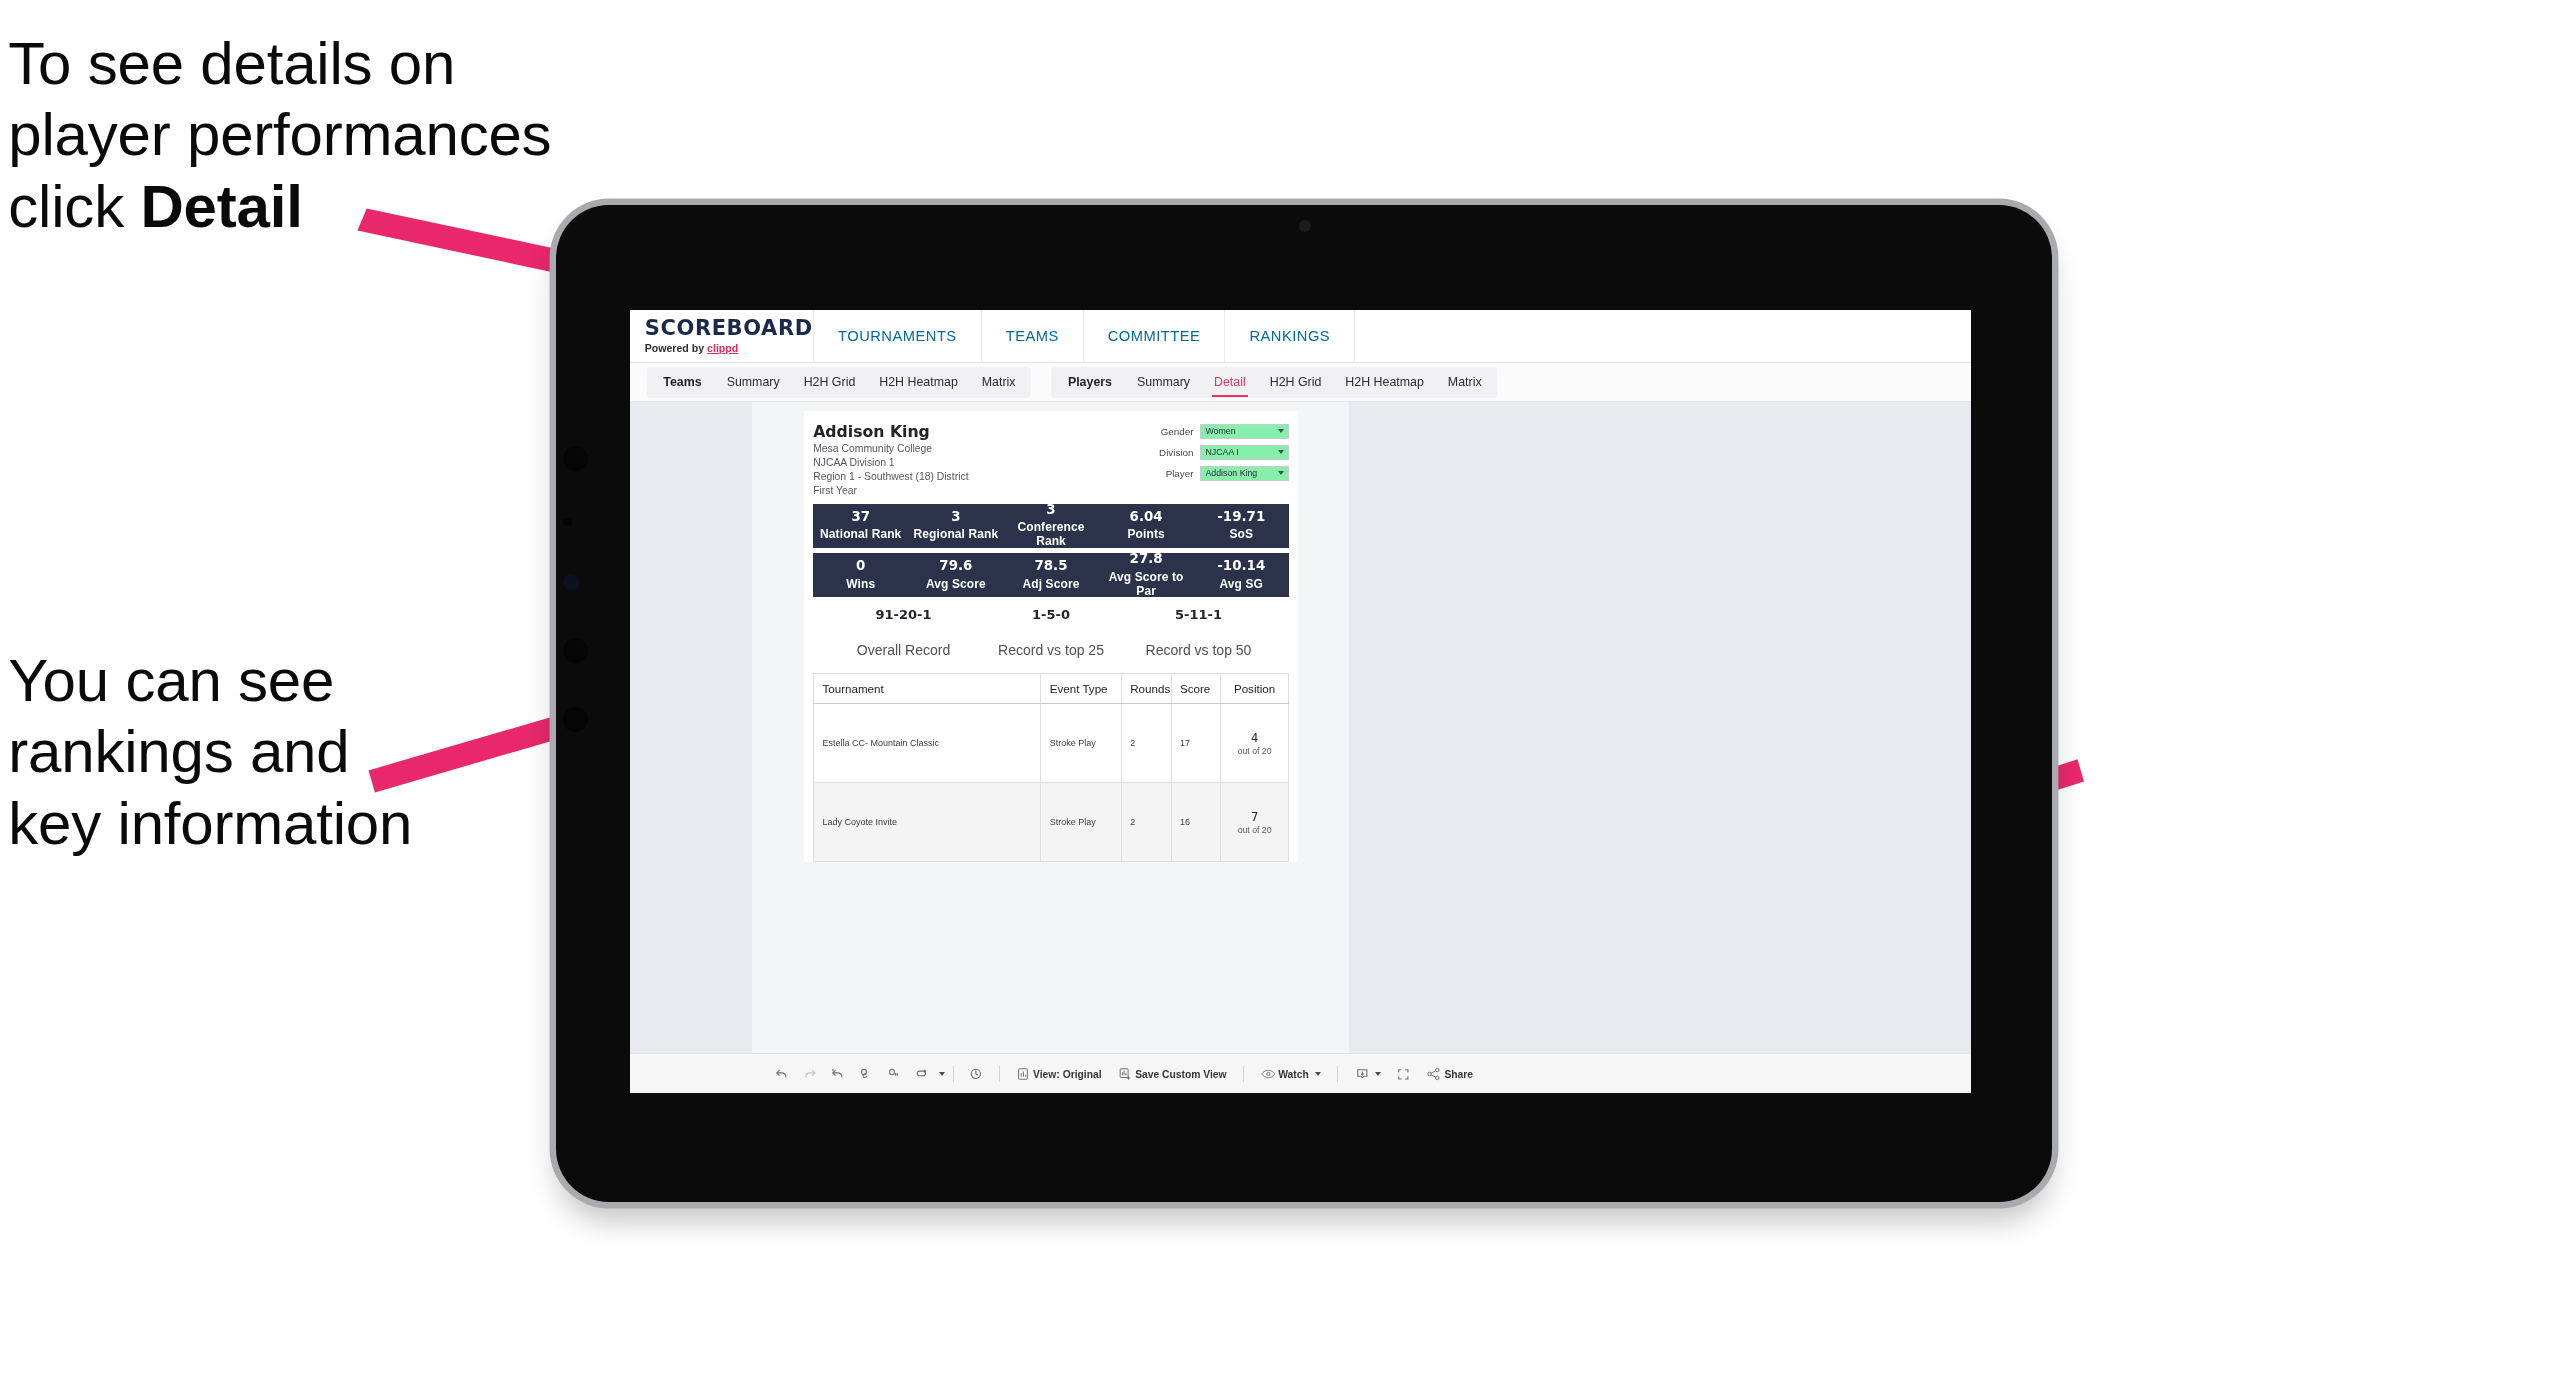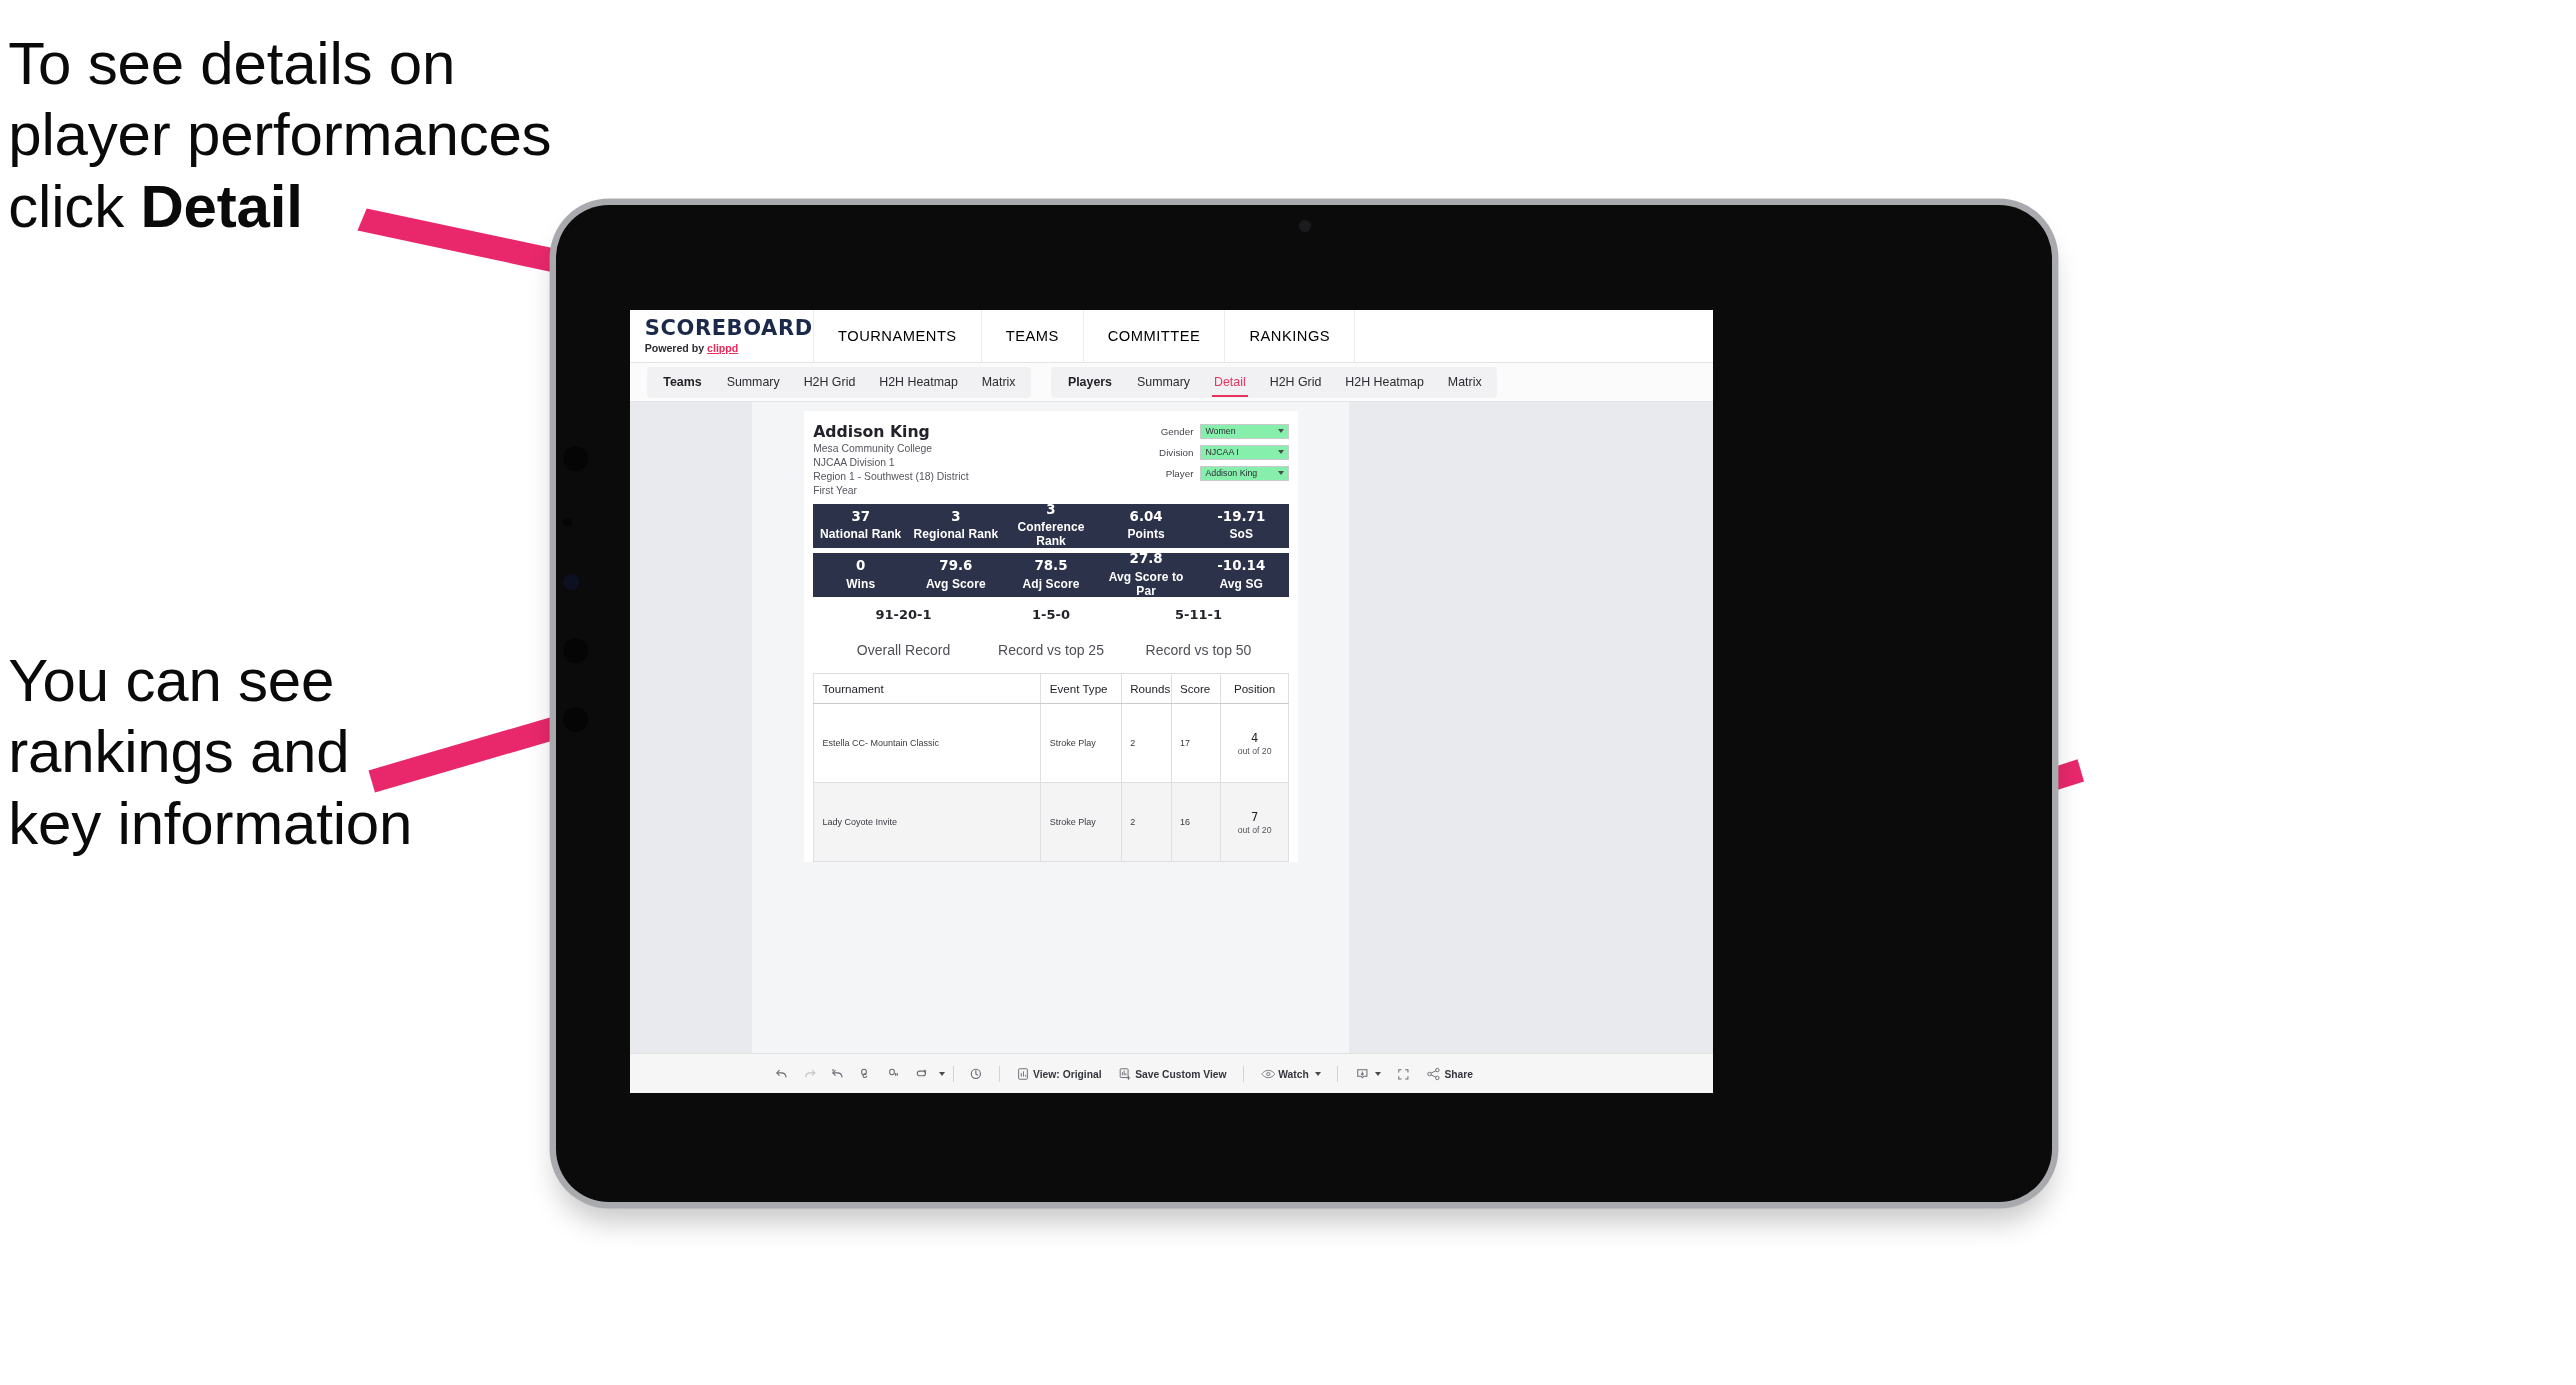"SCOREBOARD" #screen { width: 1083px -> 1341px }
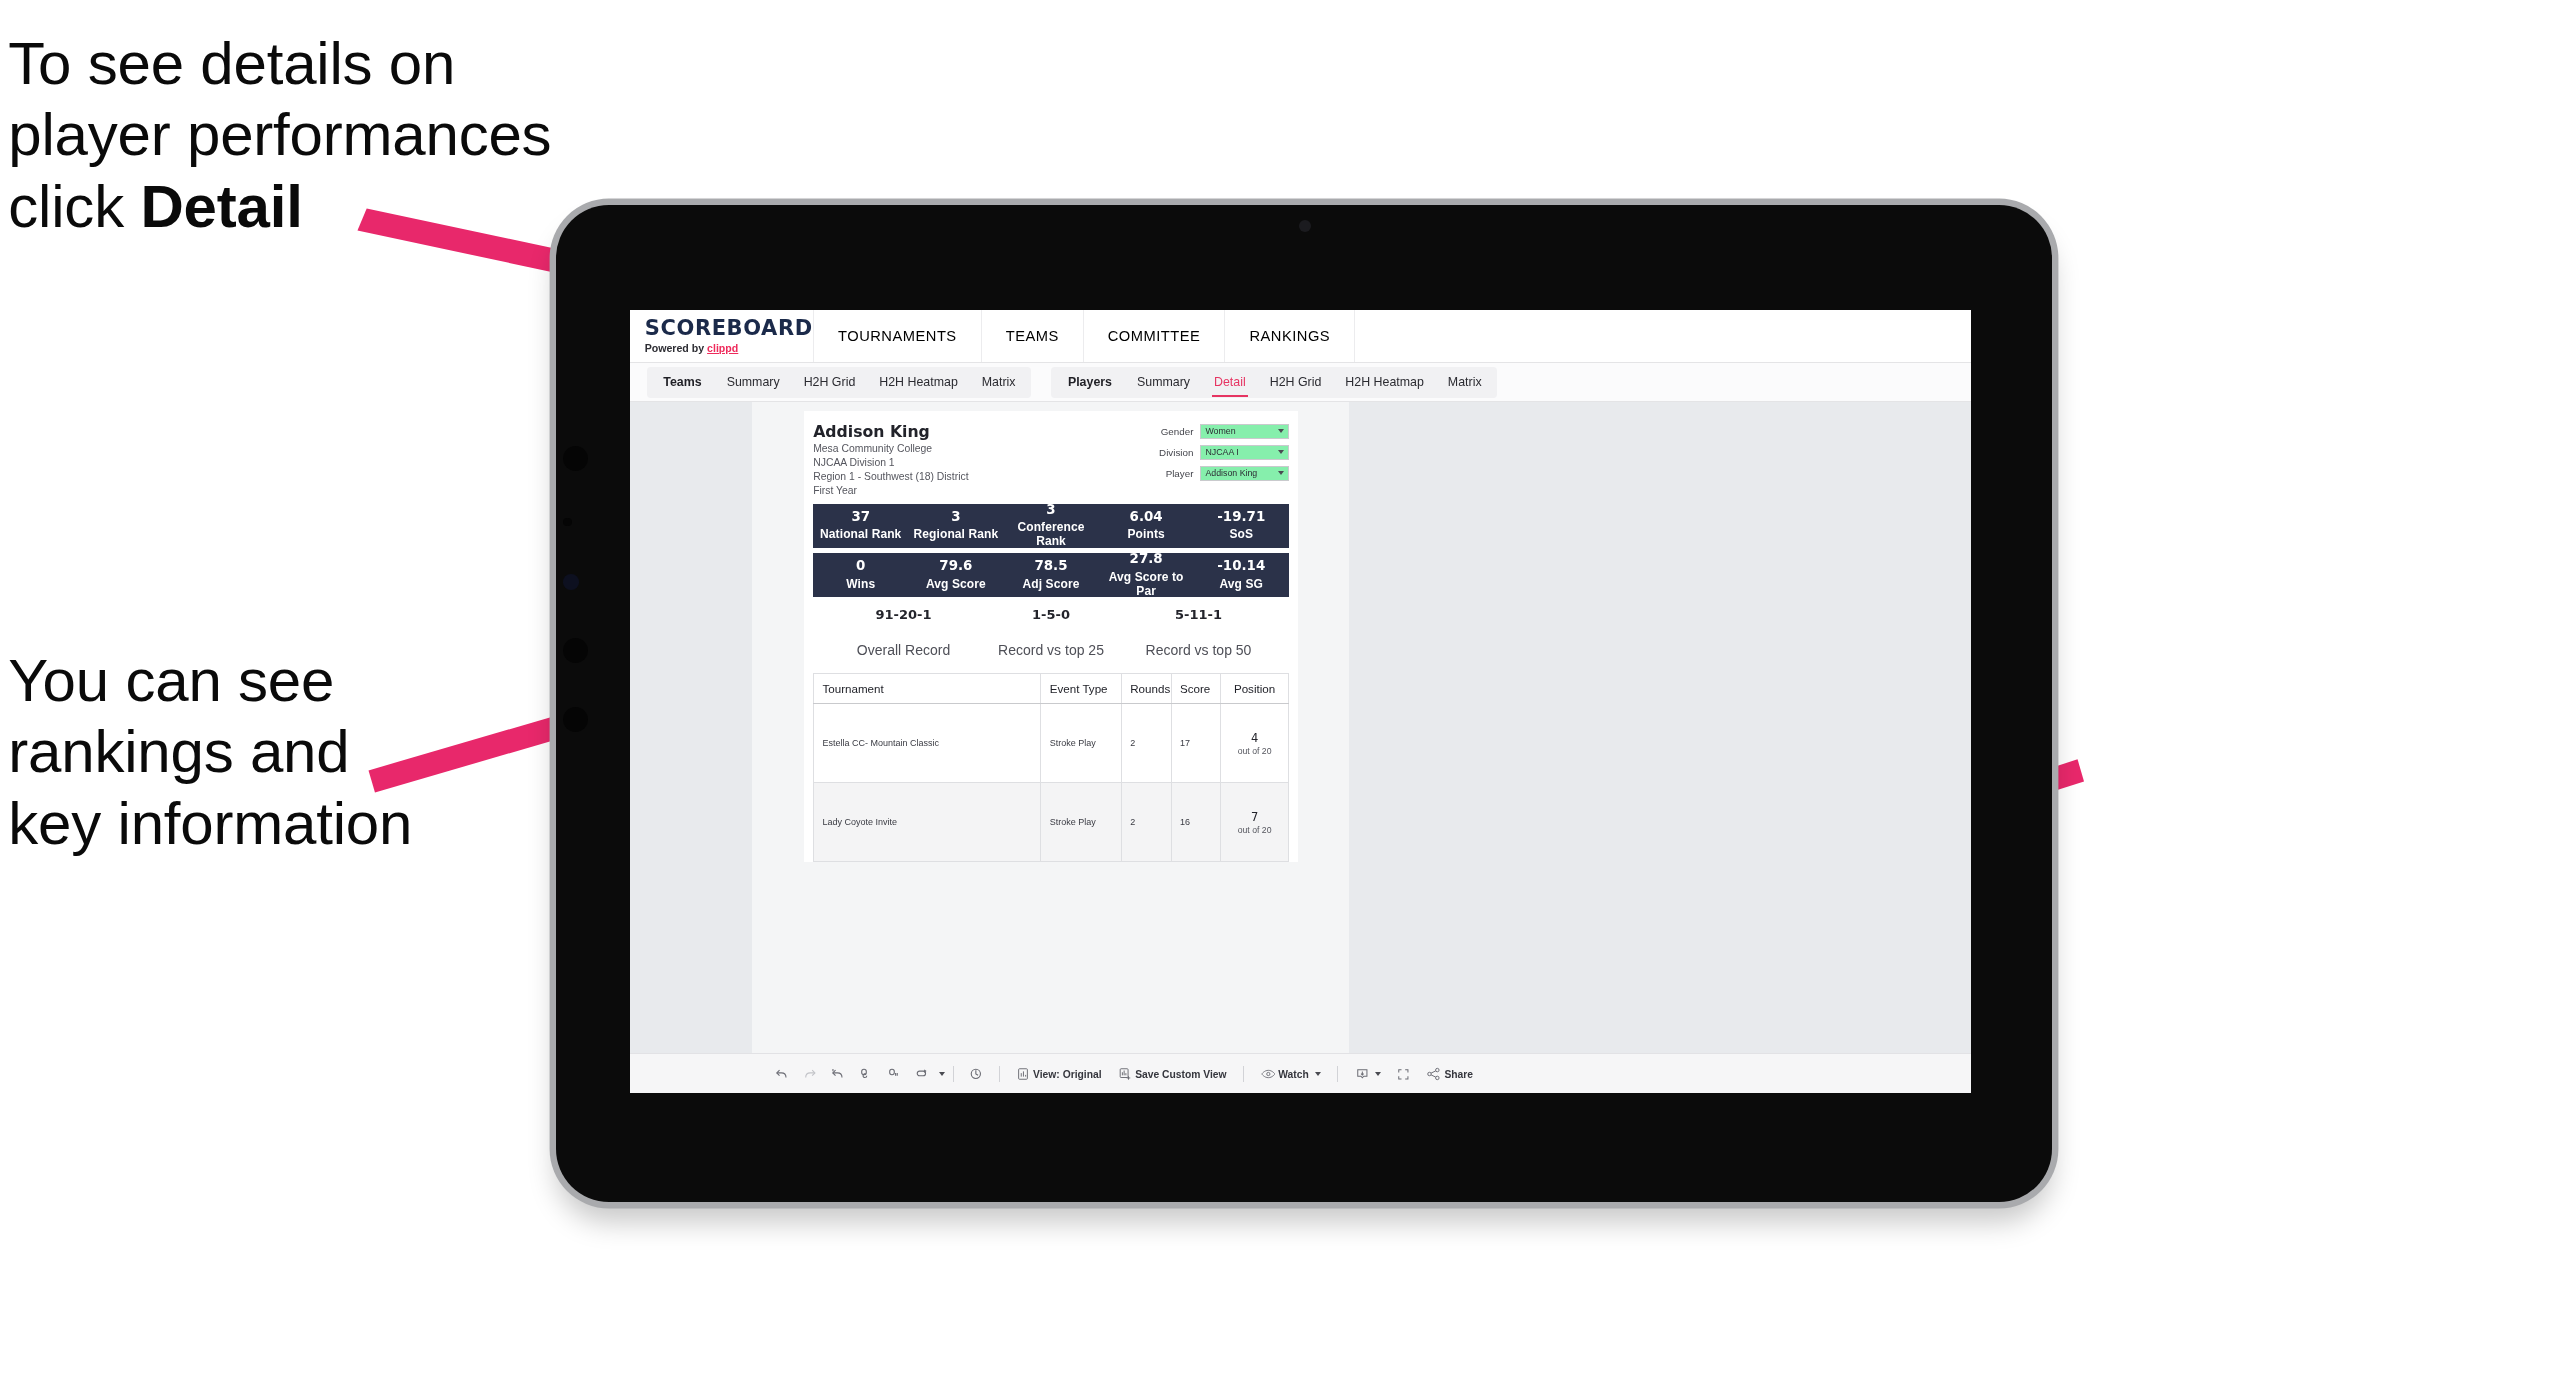"TOURNAMENTS" .topnav { color: #000000 -> #0369a1 }
